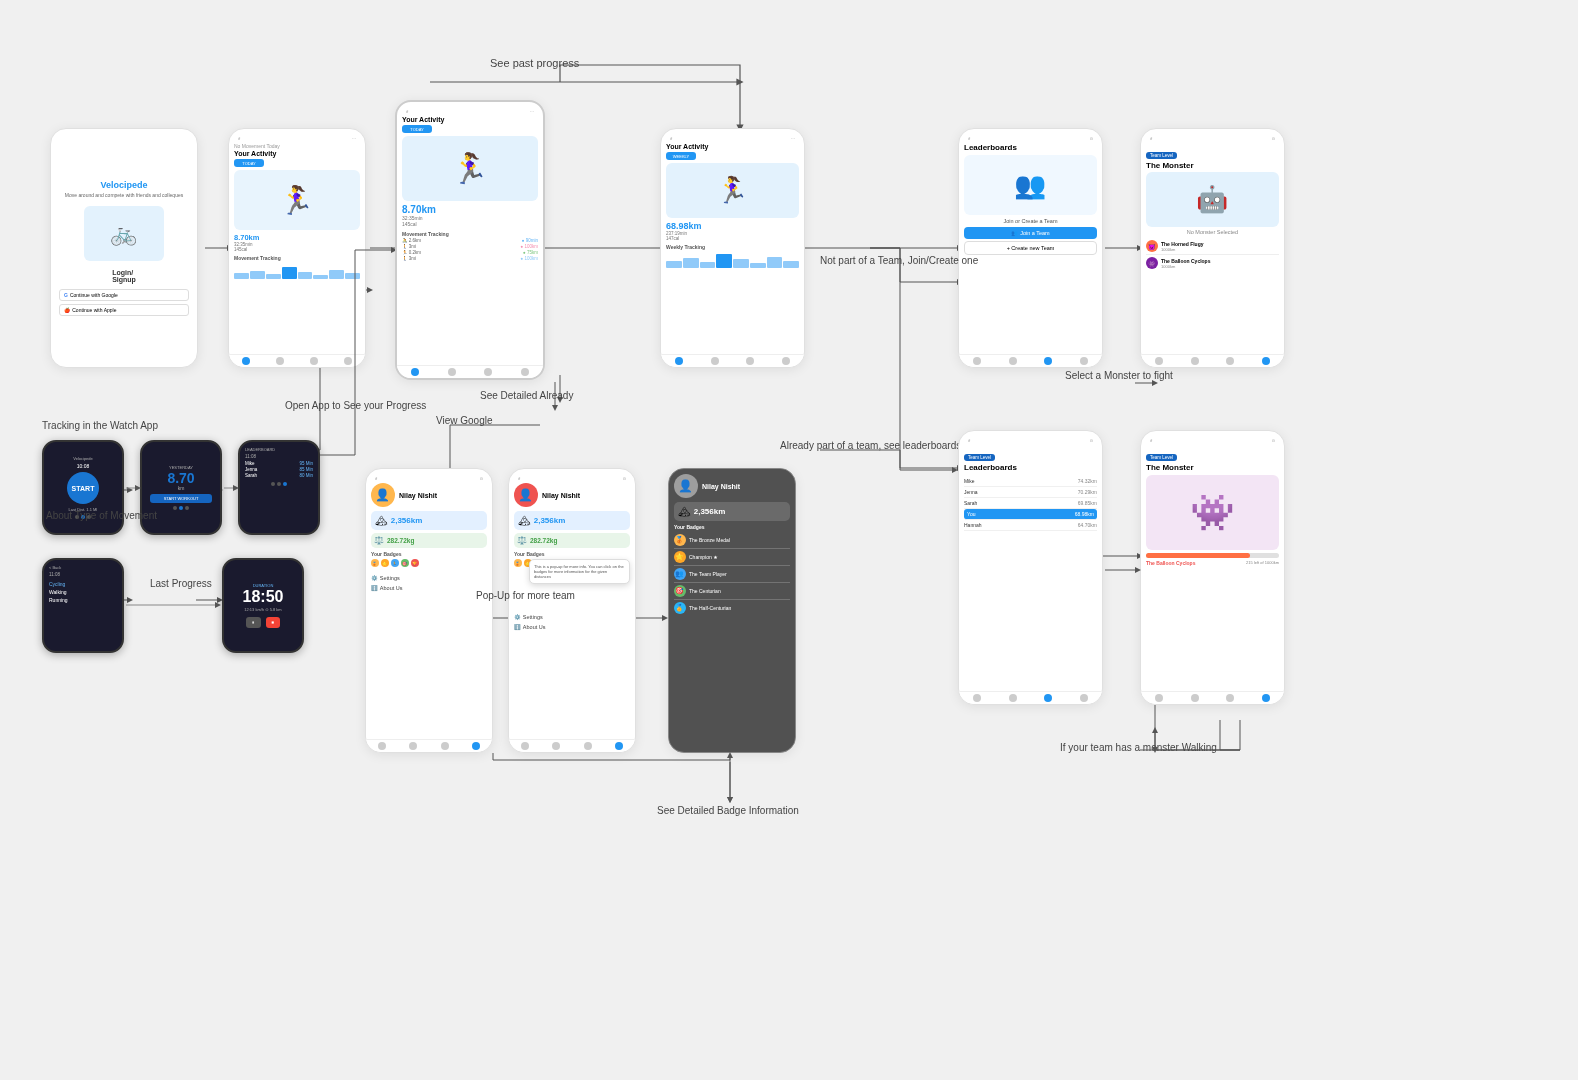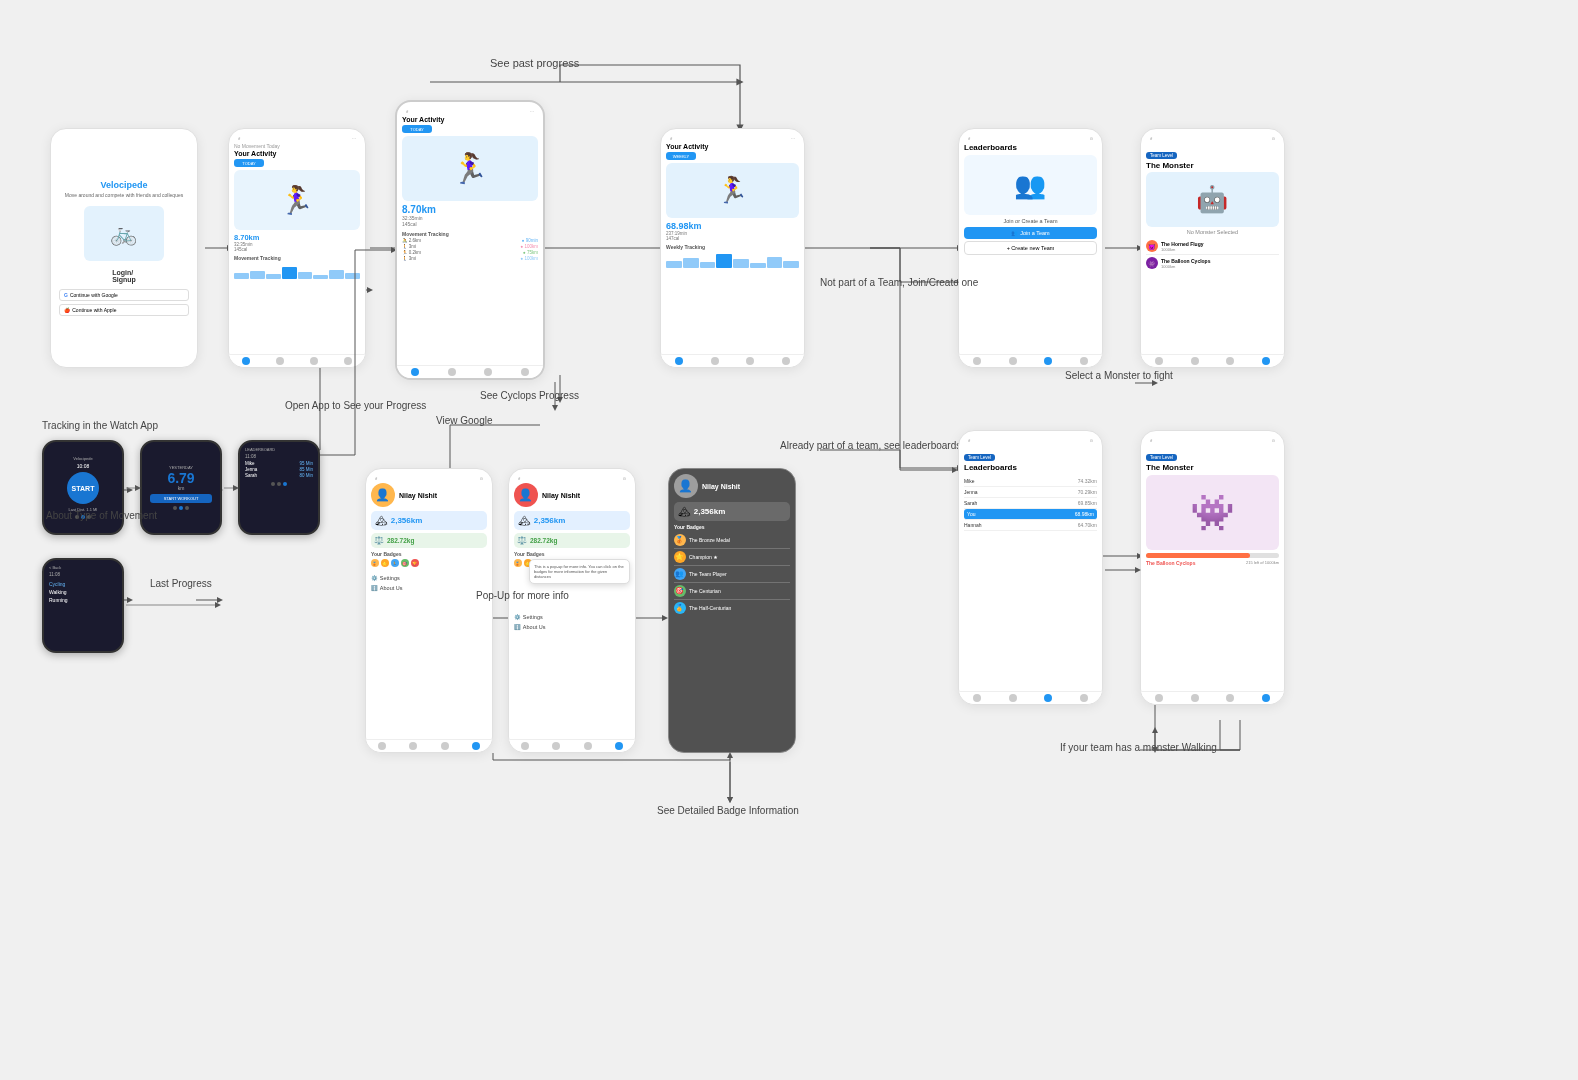"Not part of a Team," div { margin-top: 22px -> none }
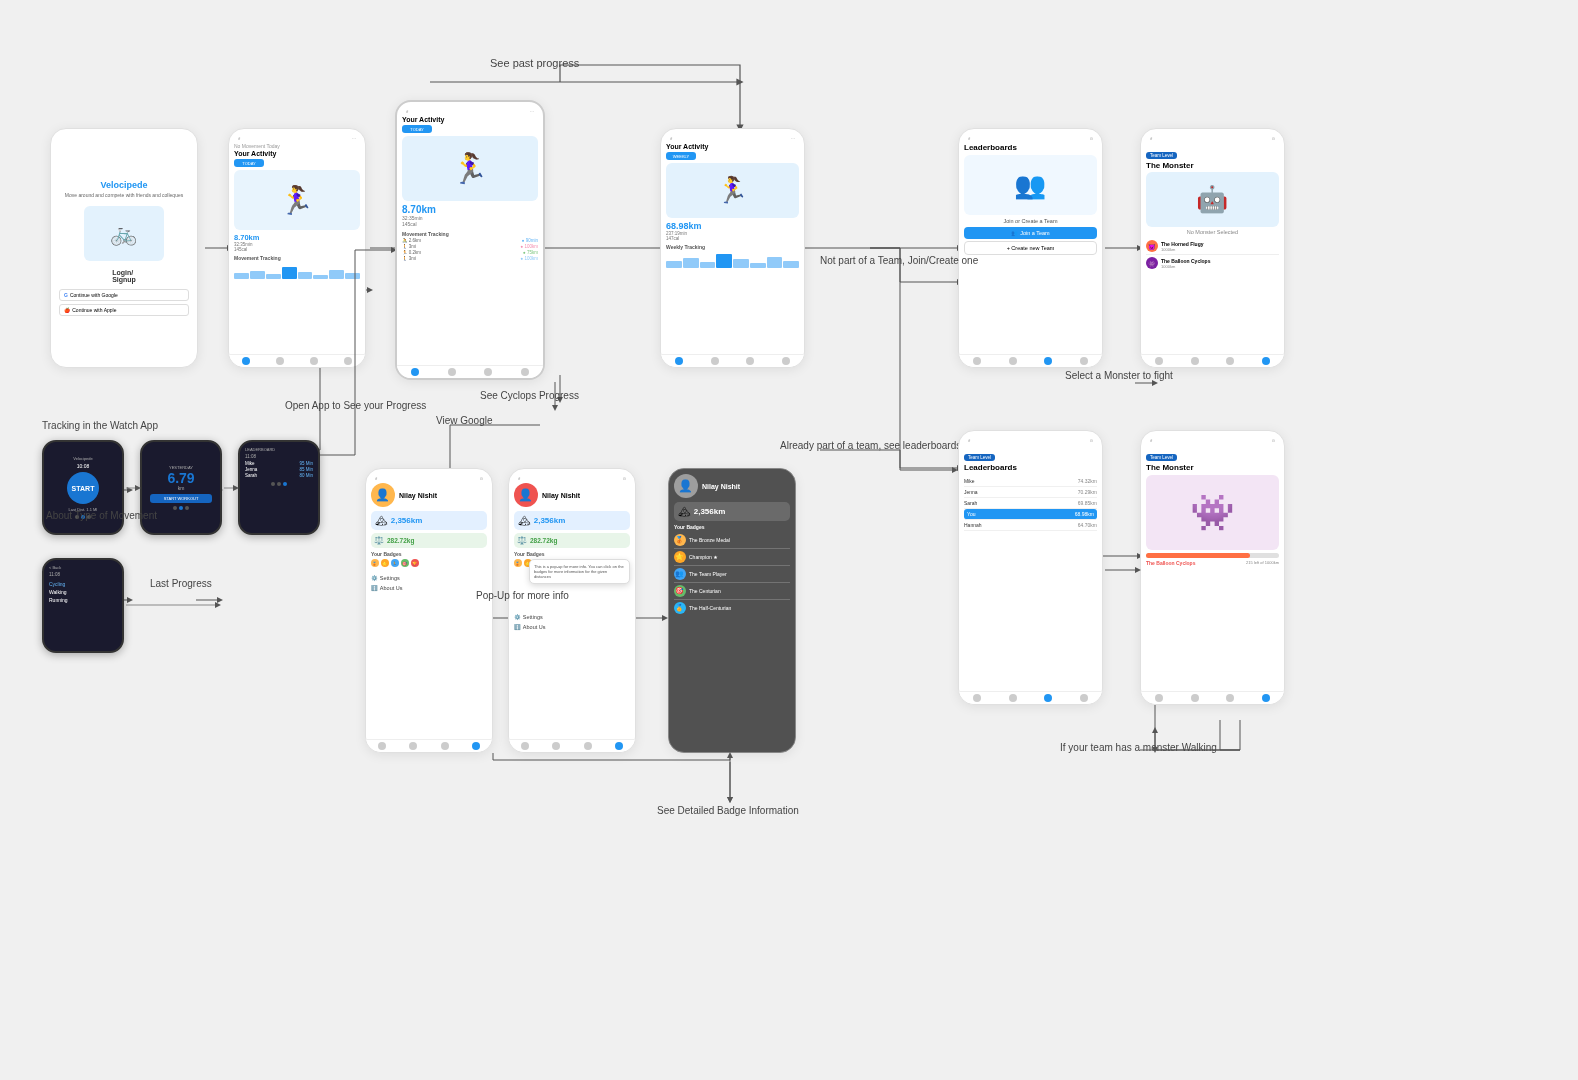"See Cyclops Progress" div { text: Cyclops Progress -> Detailed Already }
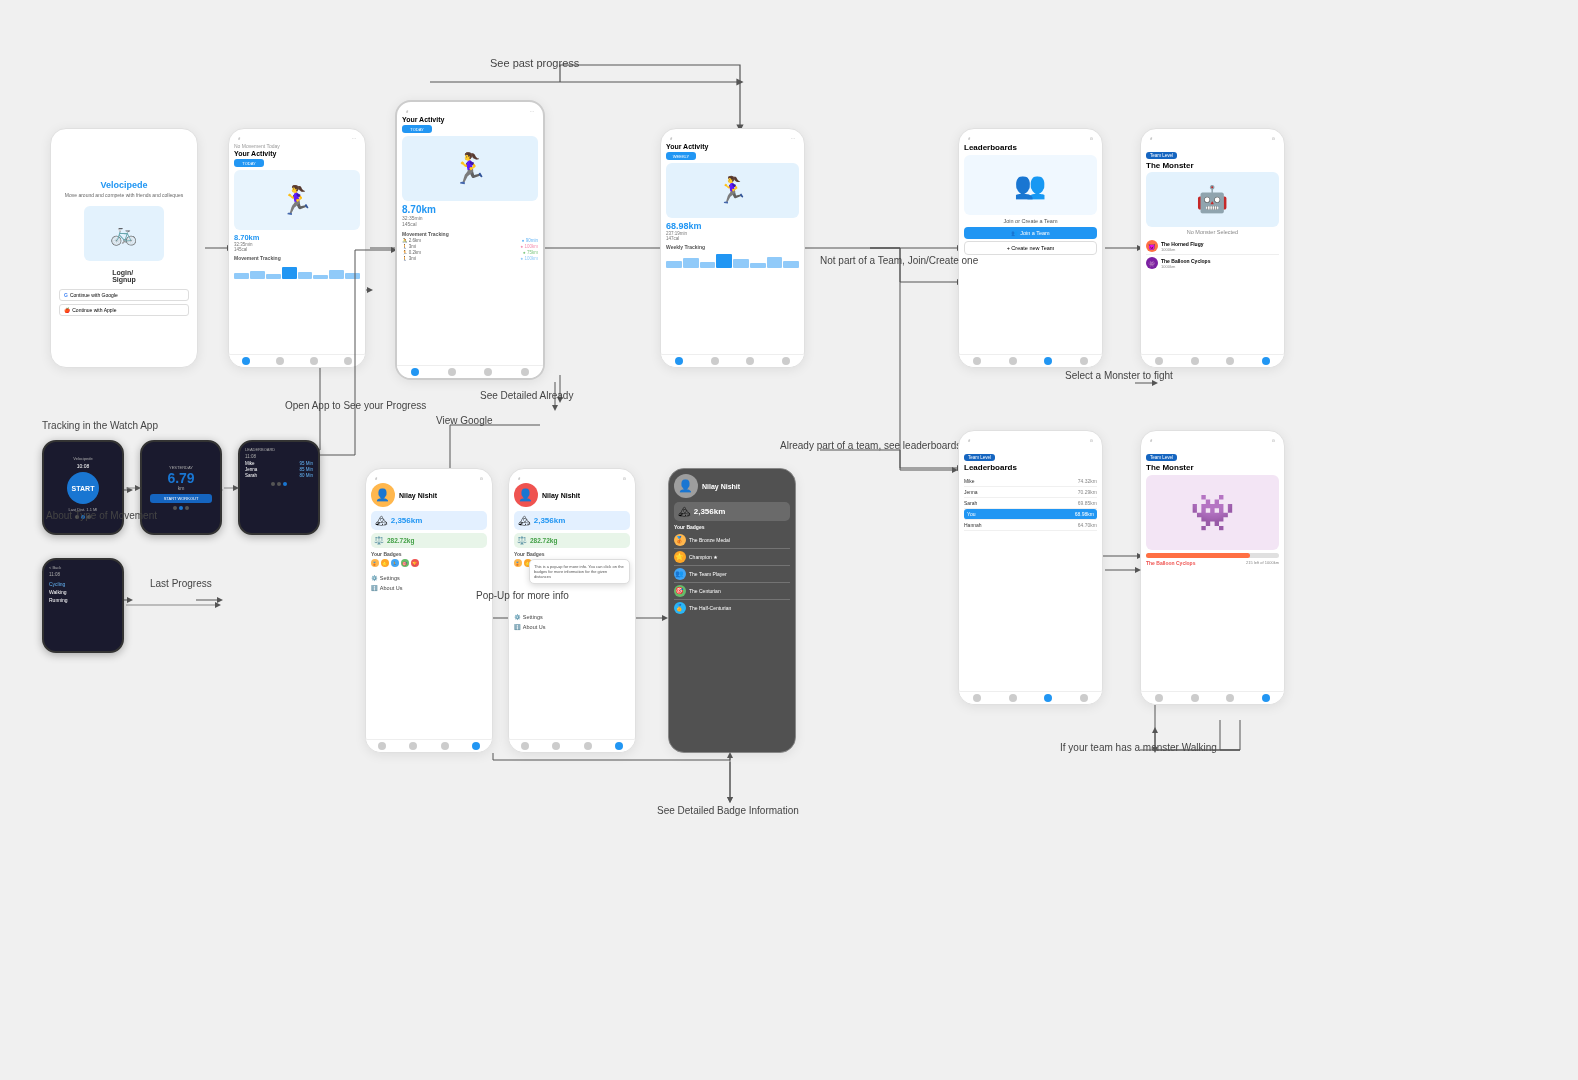"6.79" div { text: 6.79 -> 8.70 }
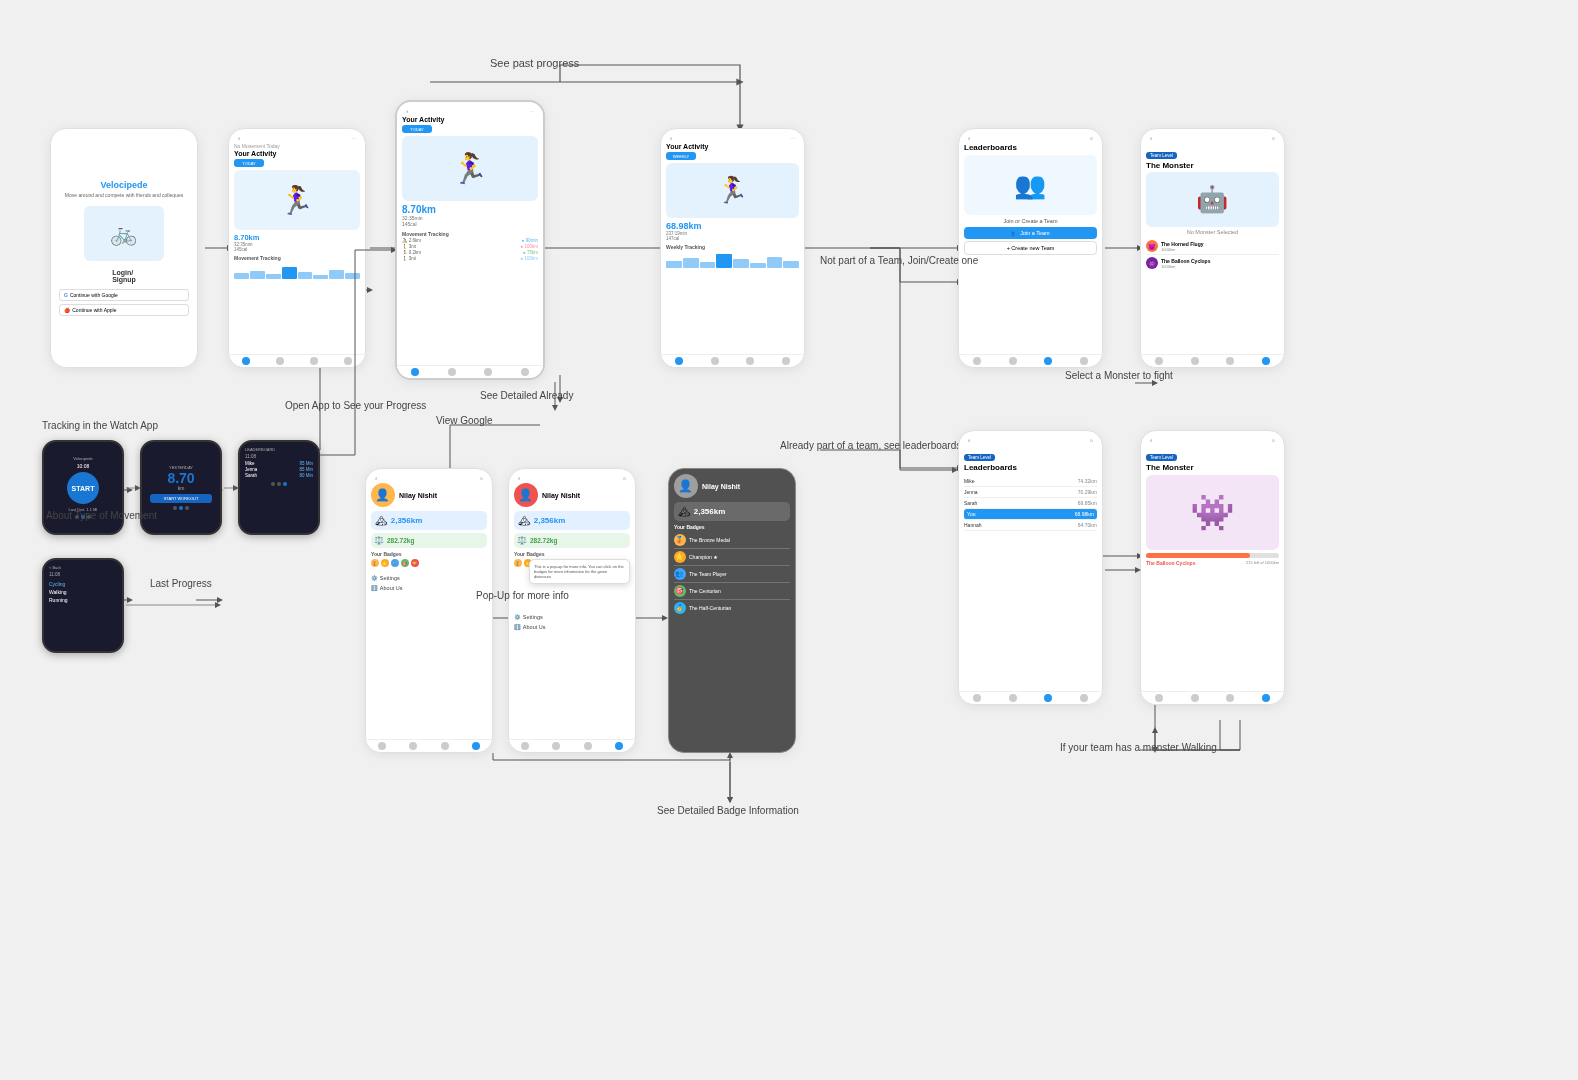"18:50" div.watch { html: none -> <div> <div> <div>DURATION</div> <div>18:50</div> <div>12:13 km/h ⊙ 5.8 km</div> <div> <div>⏸</div> <div>⏹</div> </div> </div> </div> }
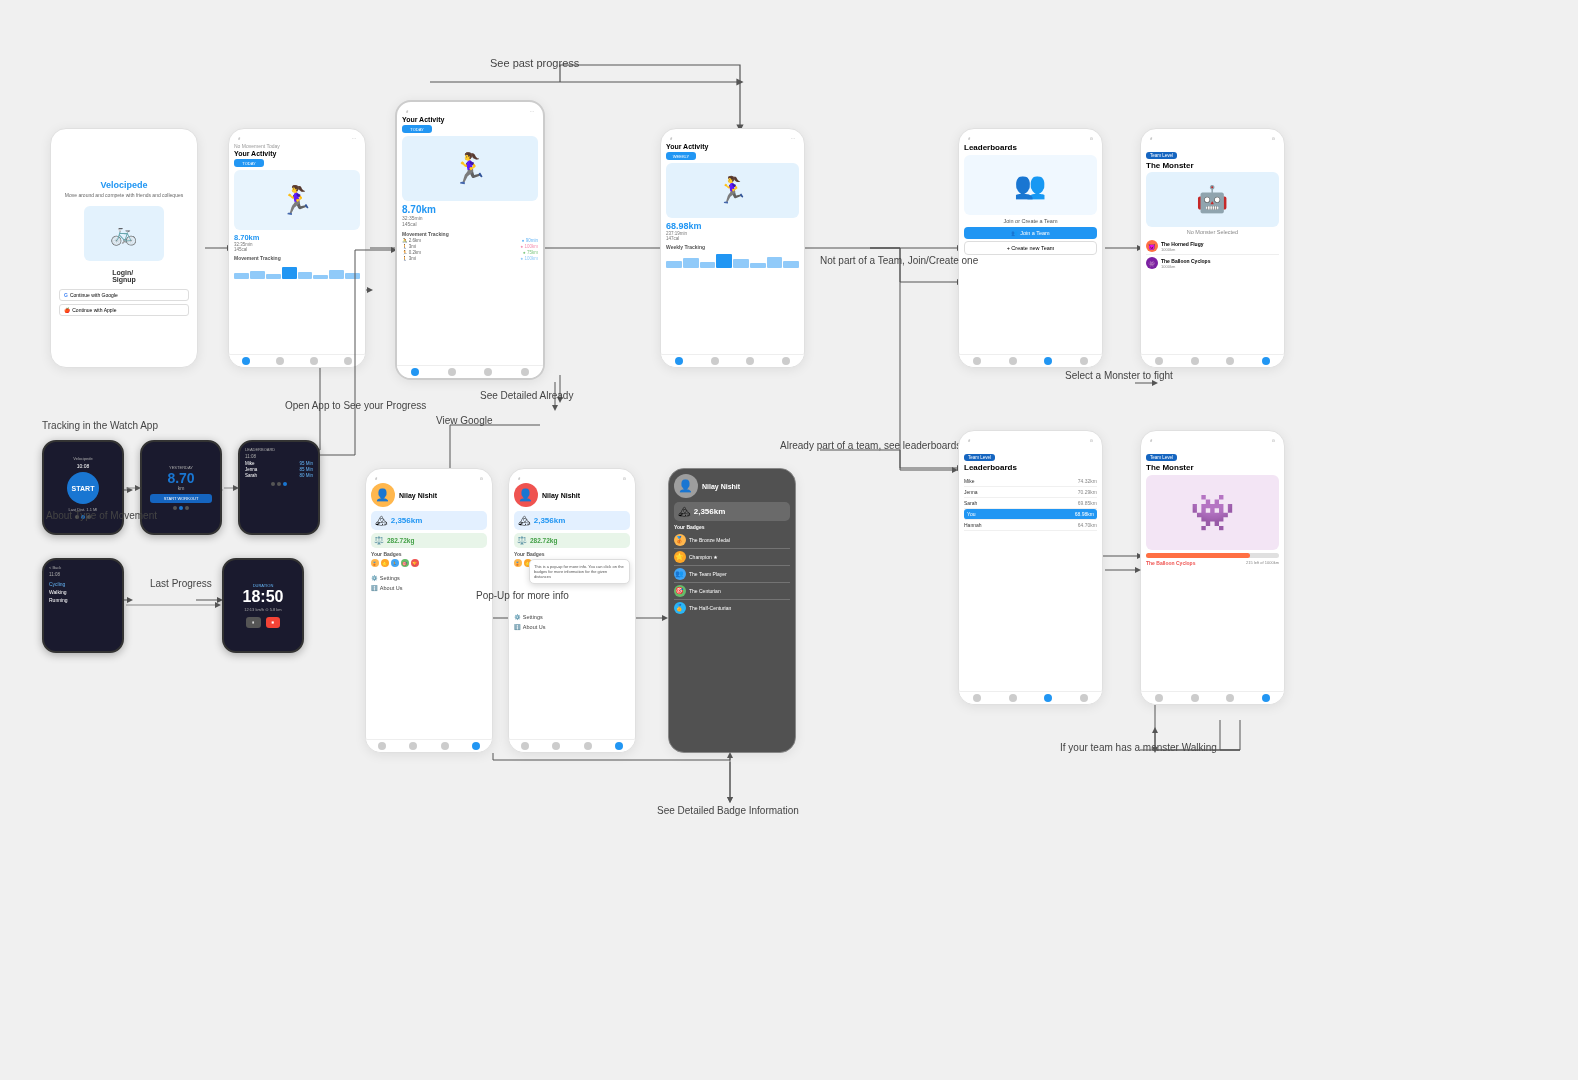"Pop-Up for more info" div { text: info -> team }
